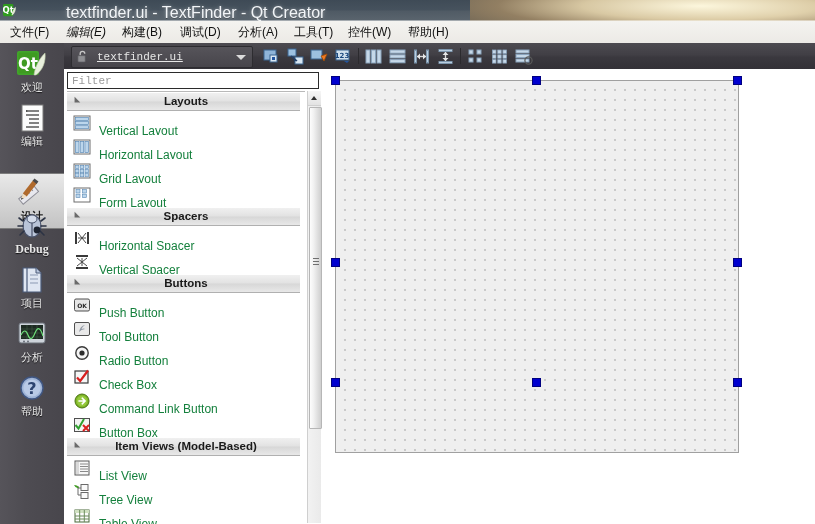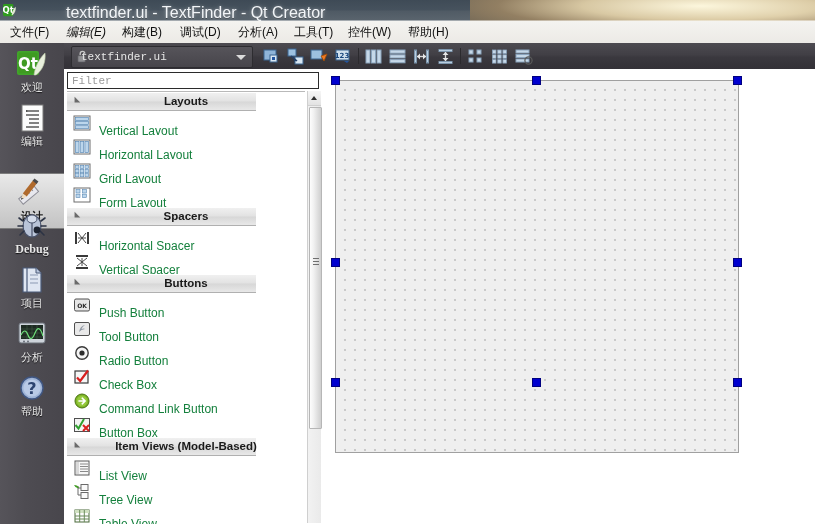"textfinder.ui" .fc-txt { left: 9px -> 25px; text-decoration: none -> underline }
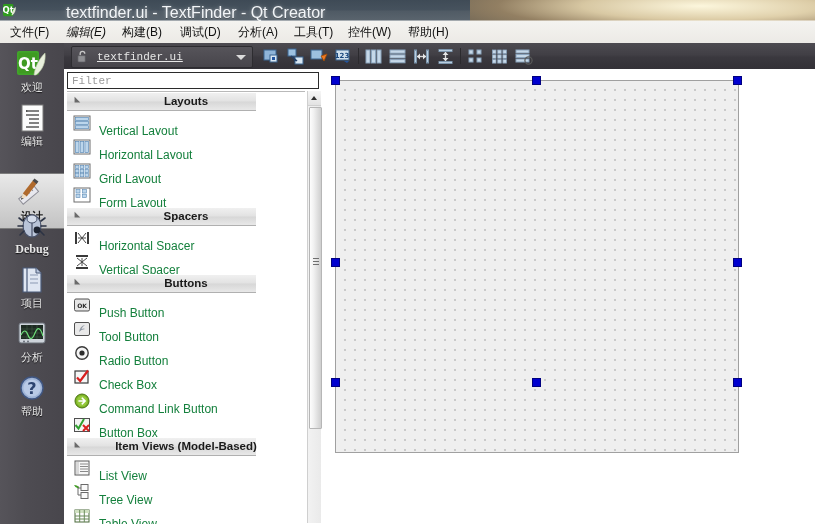"Layouts" .wsec { width: 189px -> 233px }
